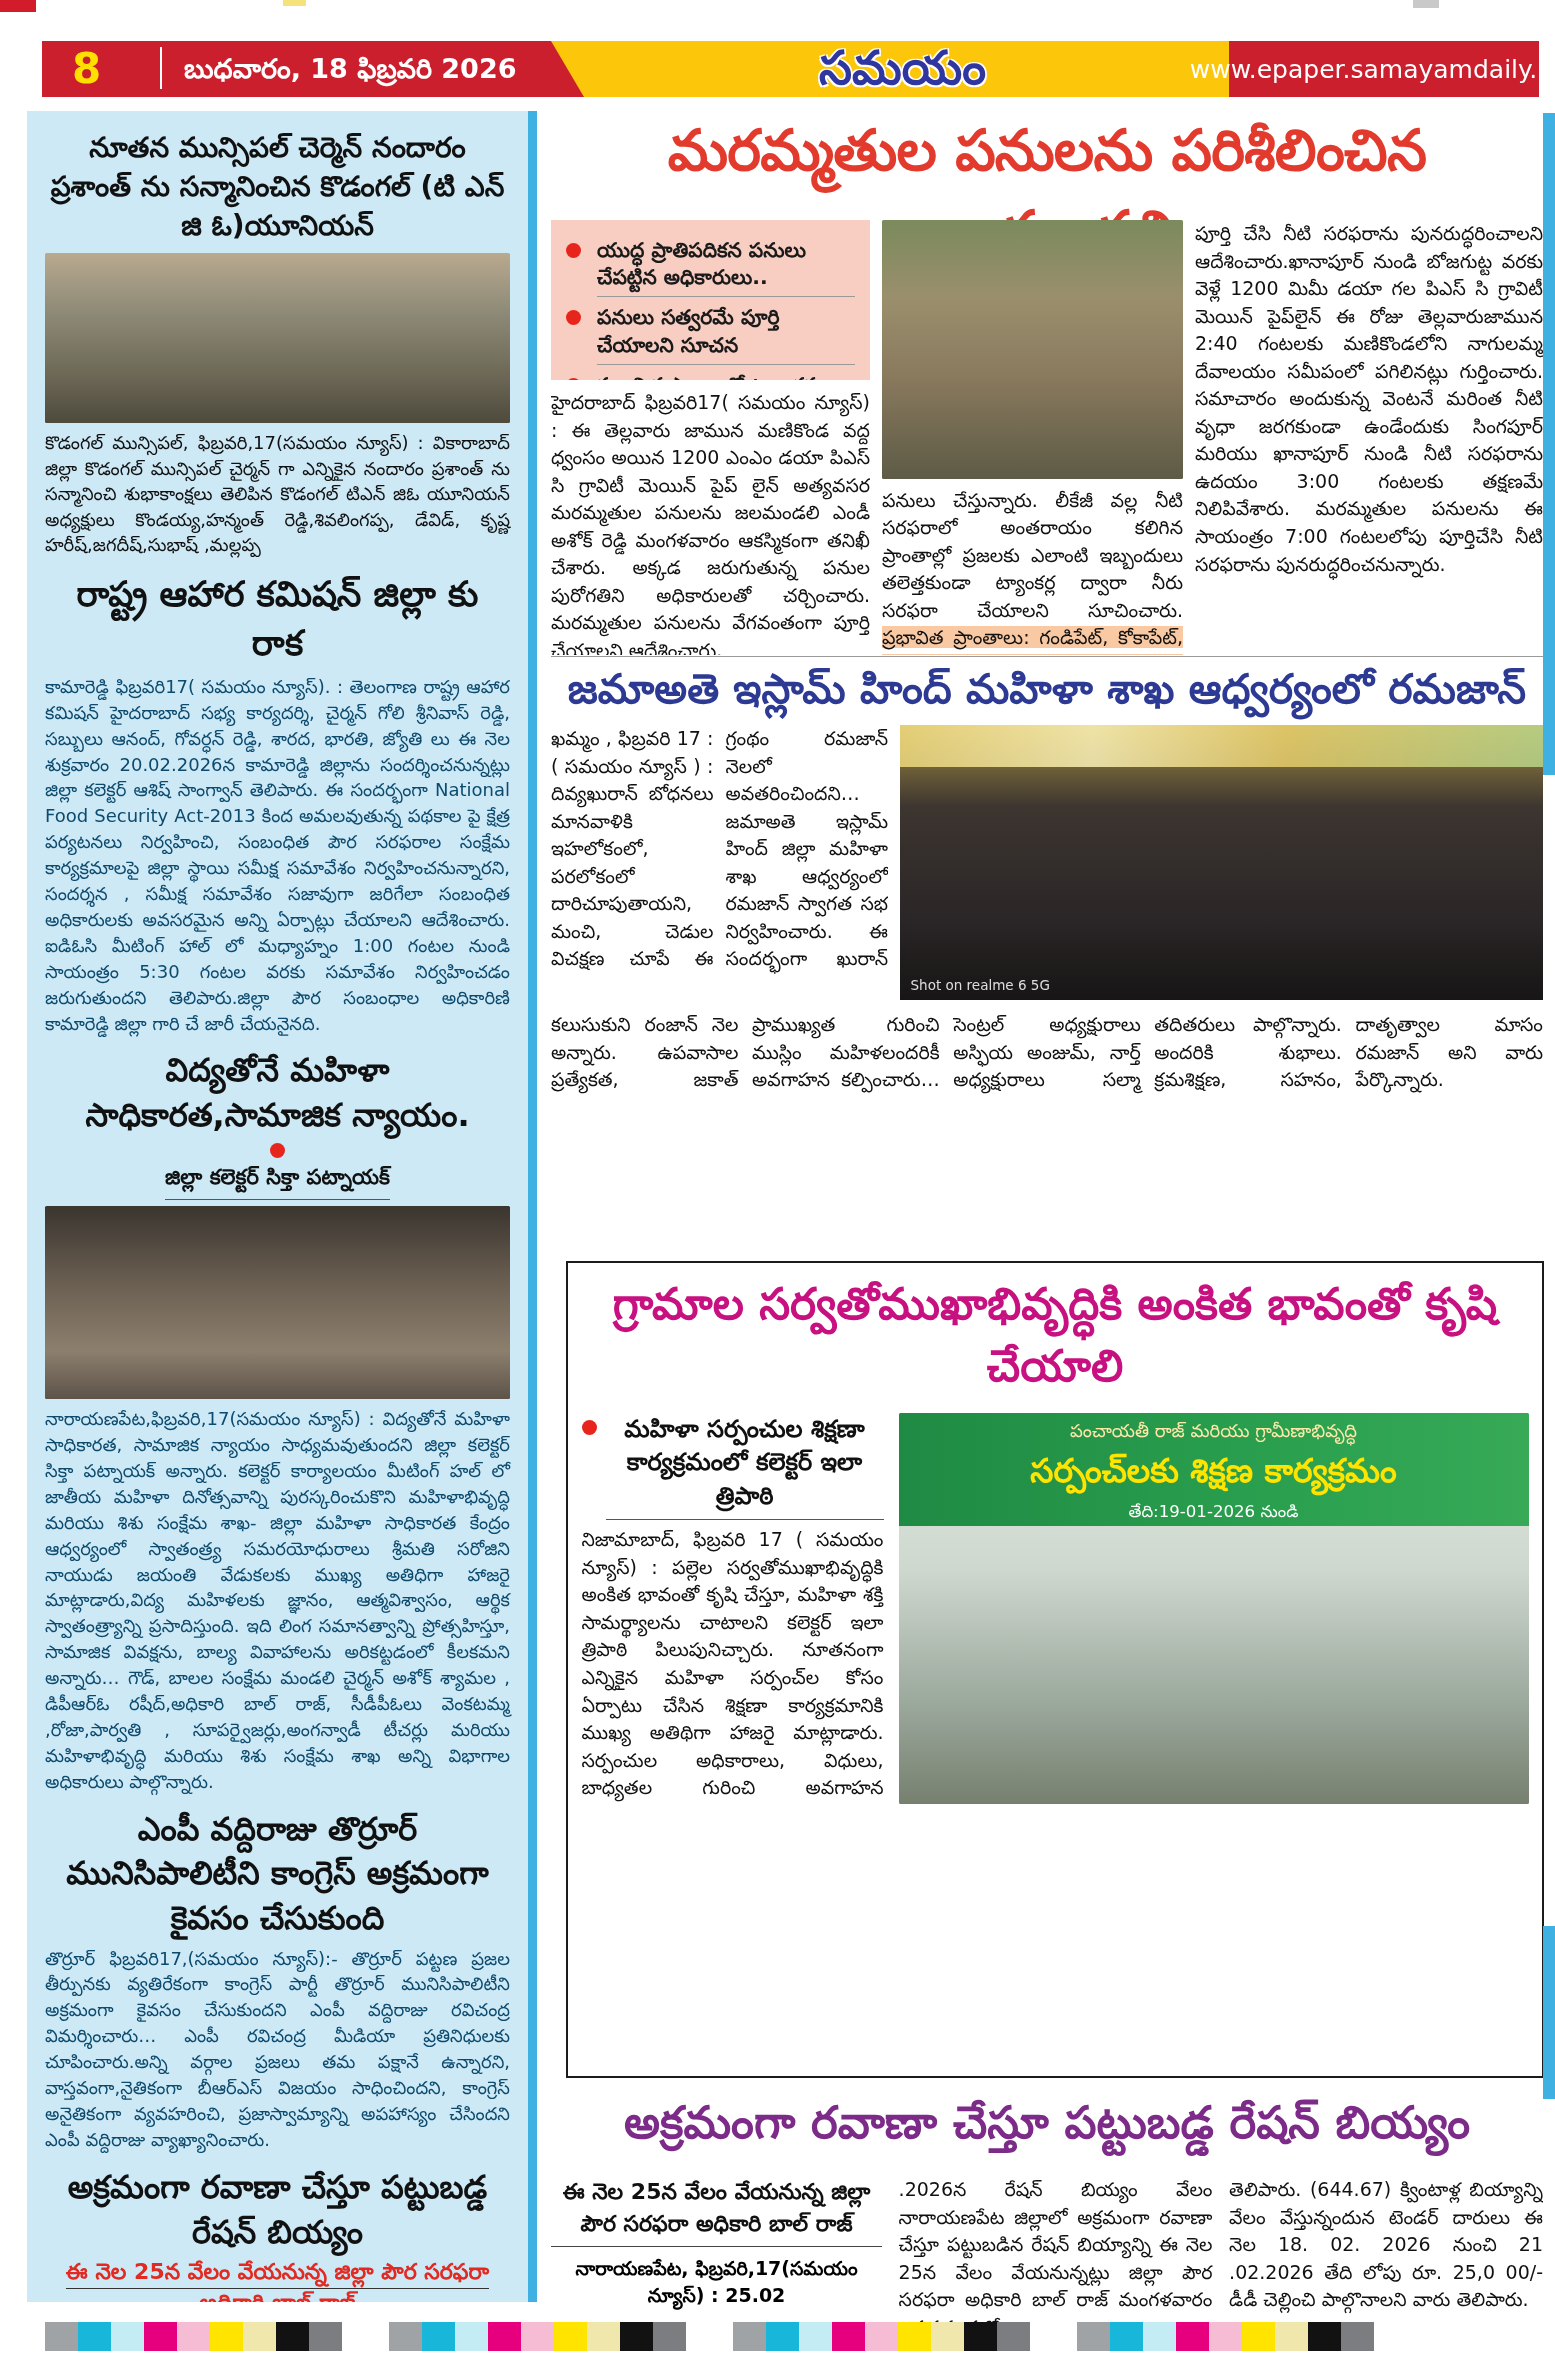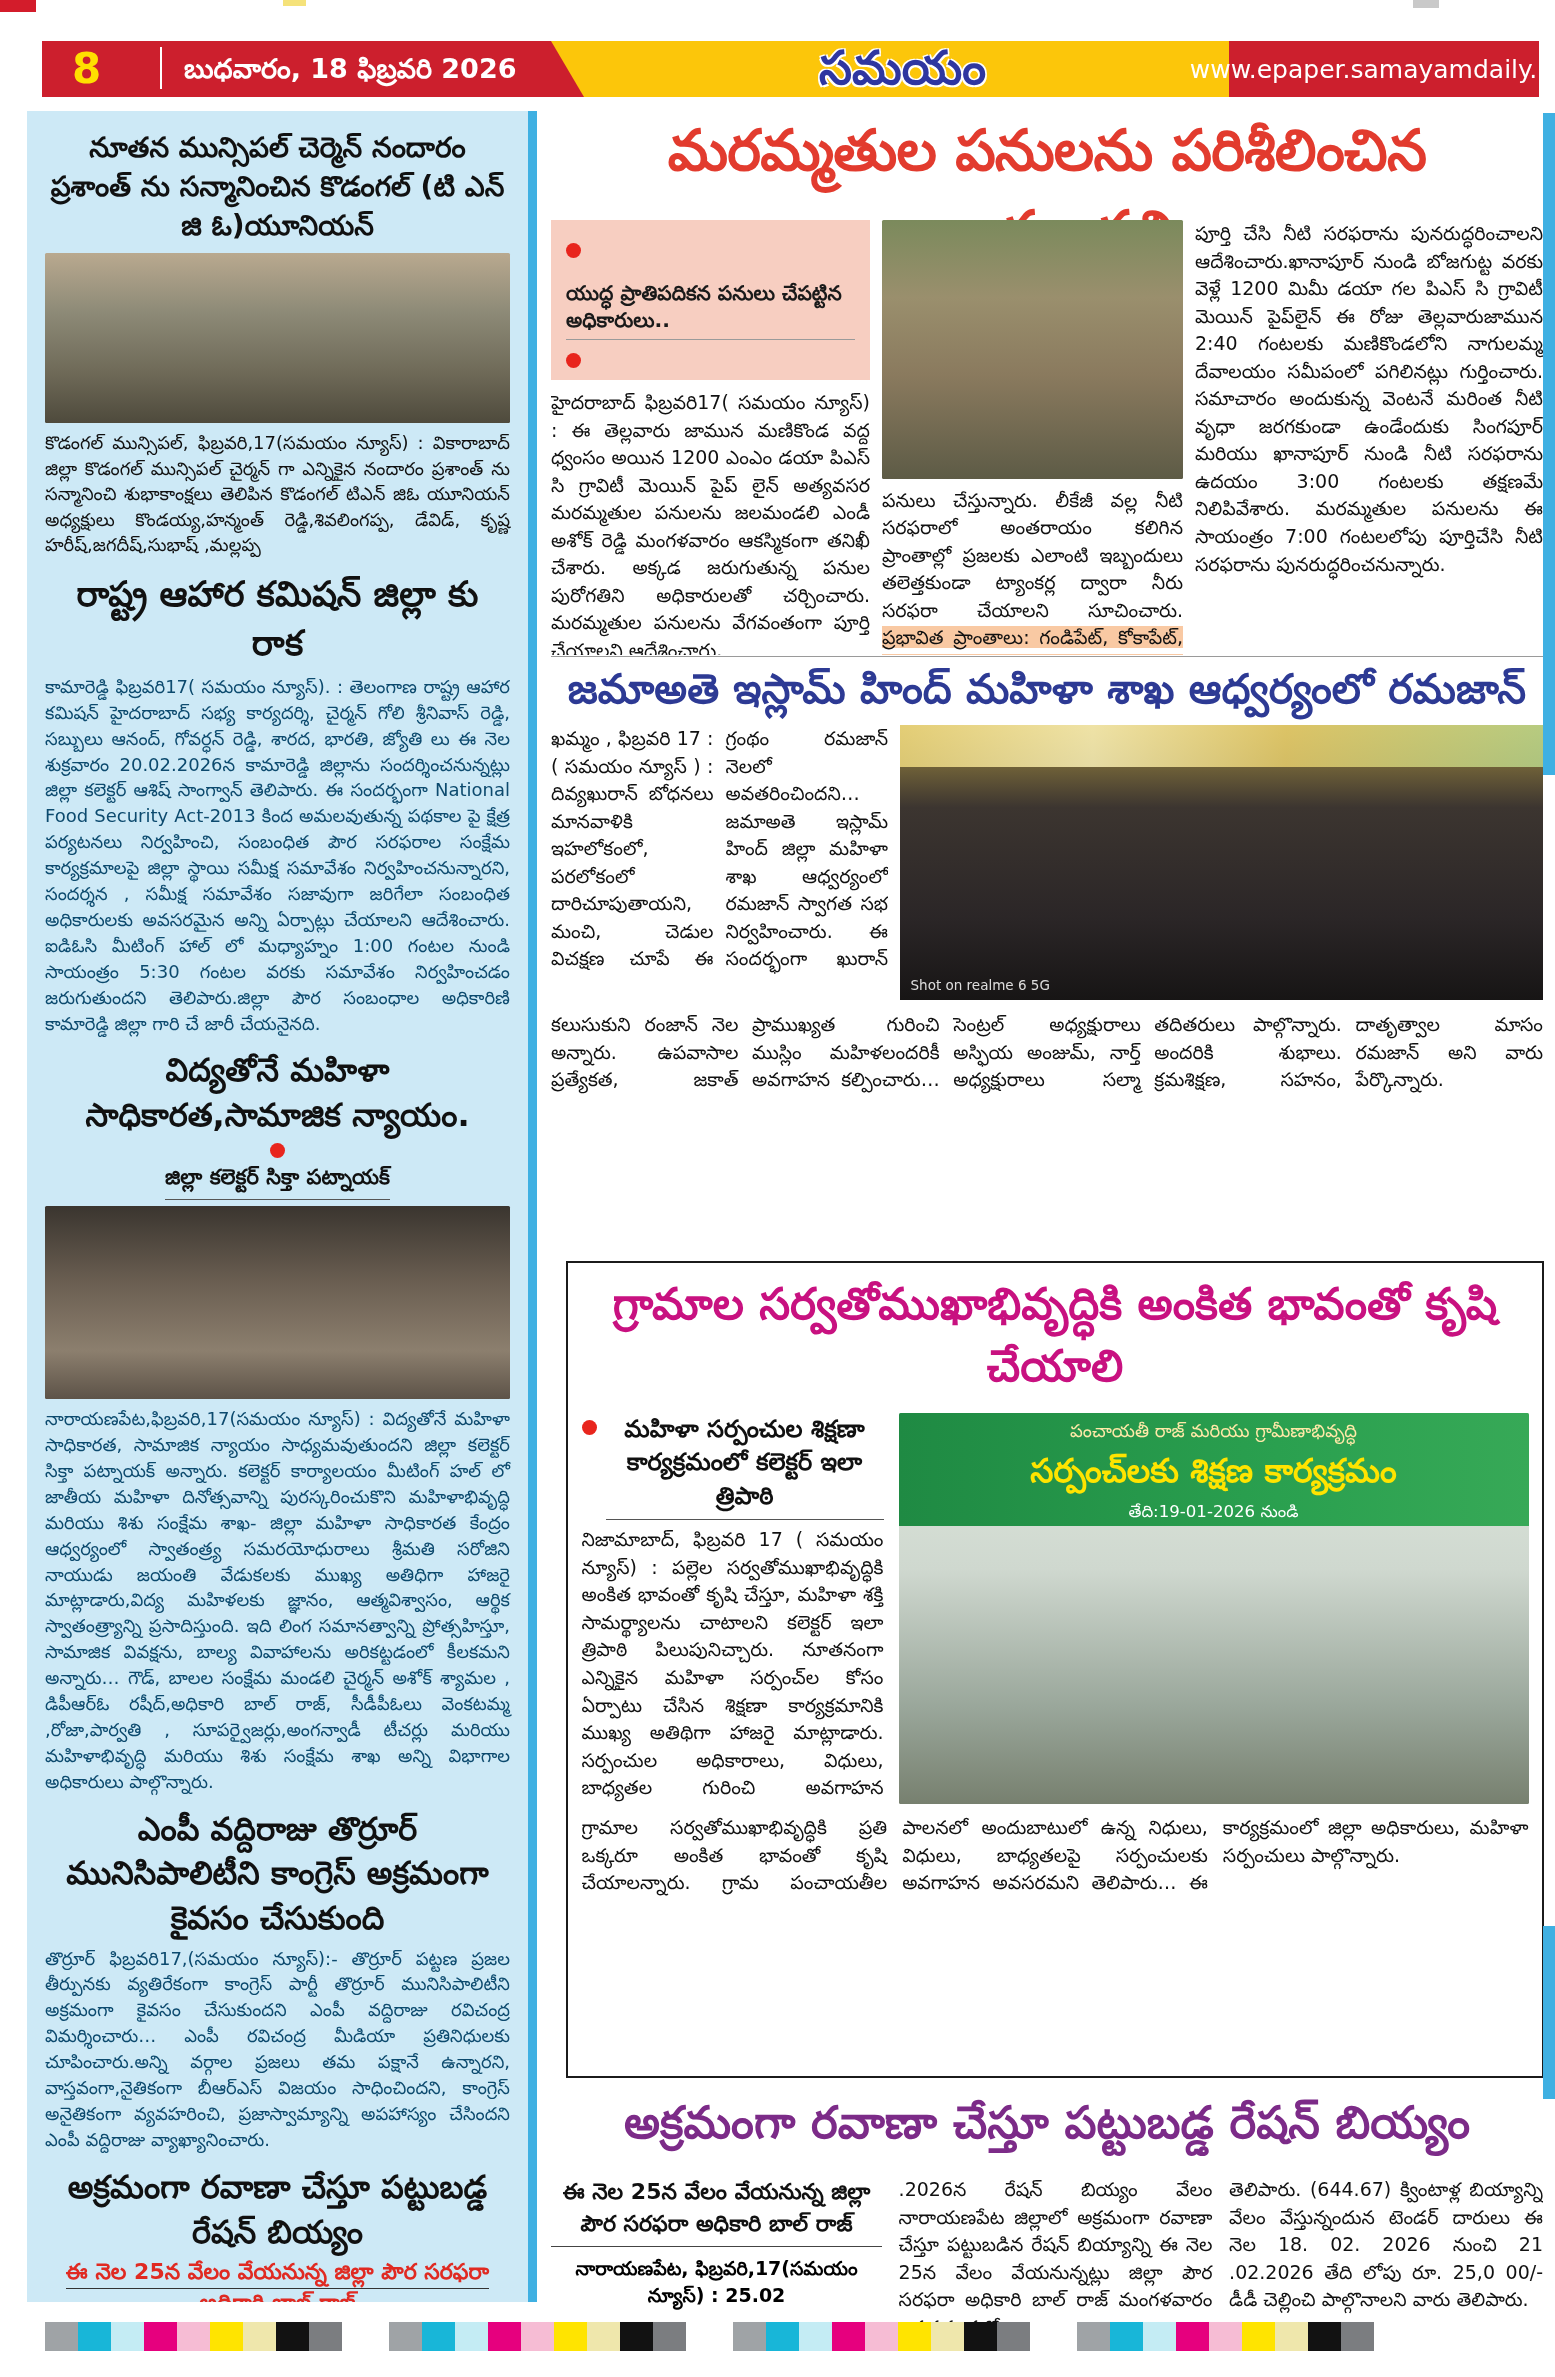"యుద్ధ ప్రాతిపదికన పనులు చేపట్టిన" .bullet-row { flex-direction: column -> none; gap: 22px -> 16px }
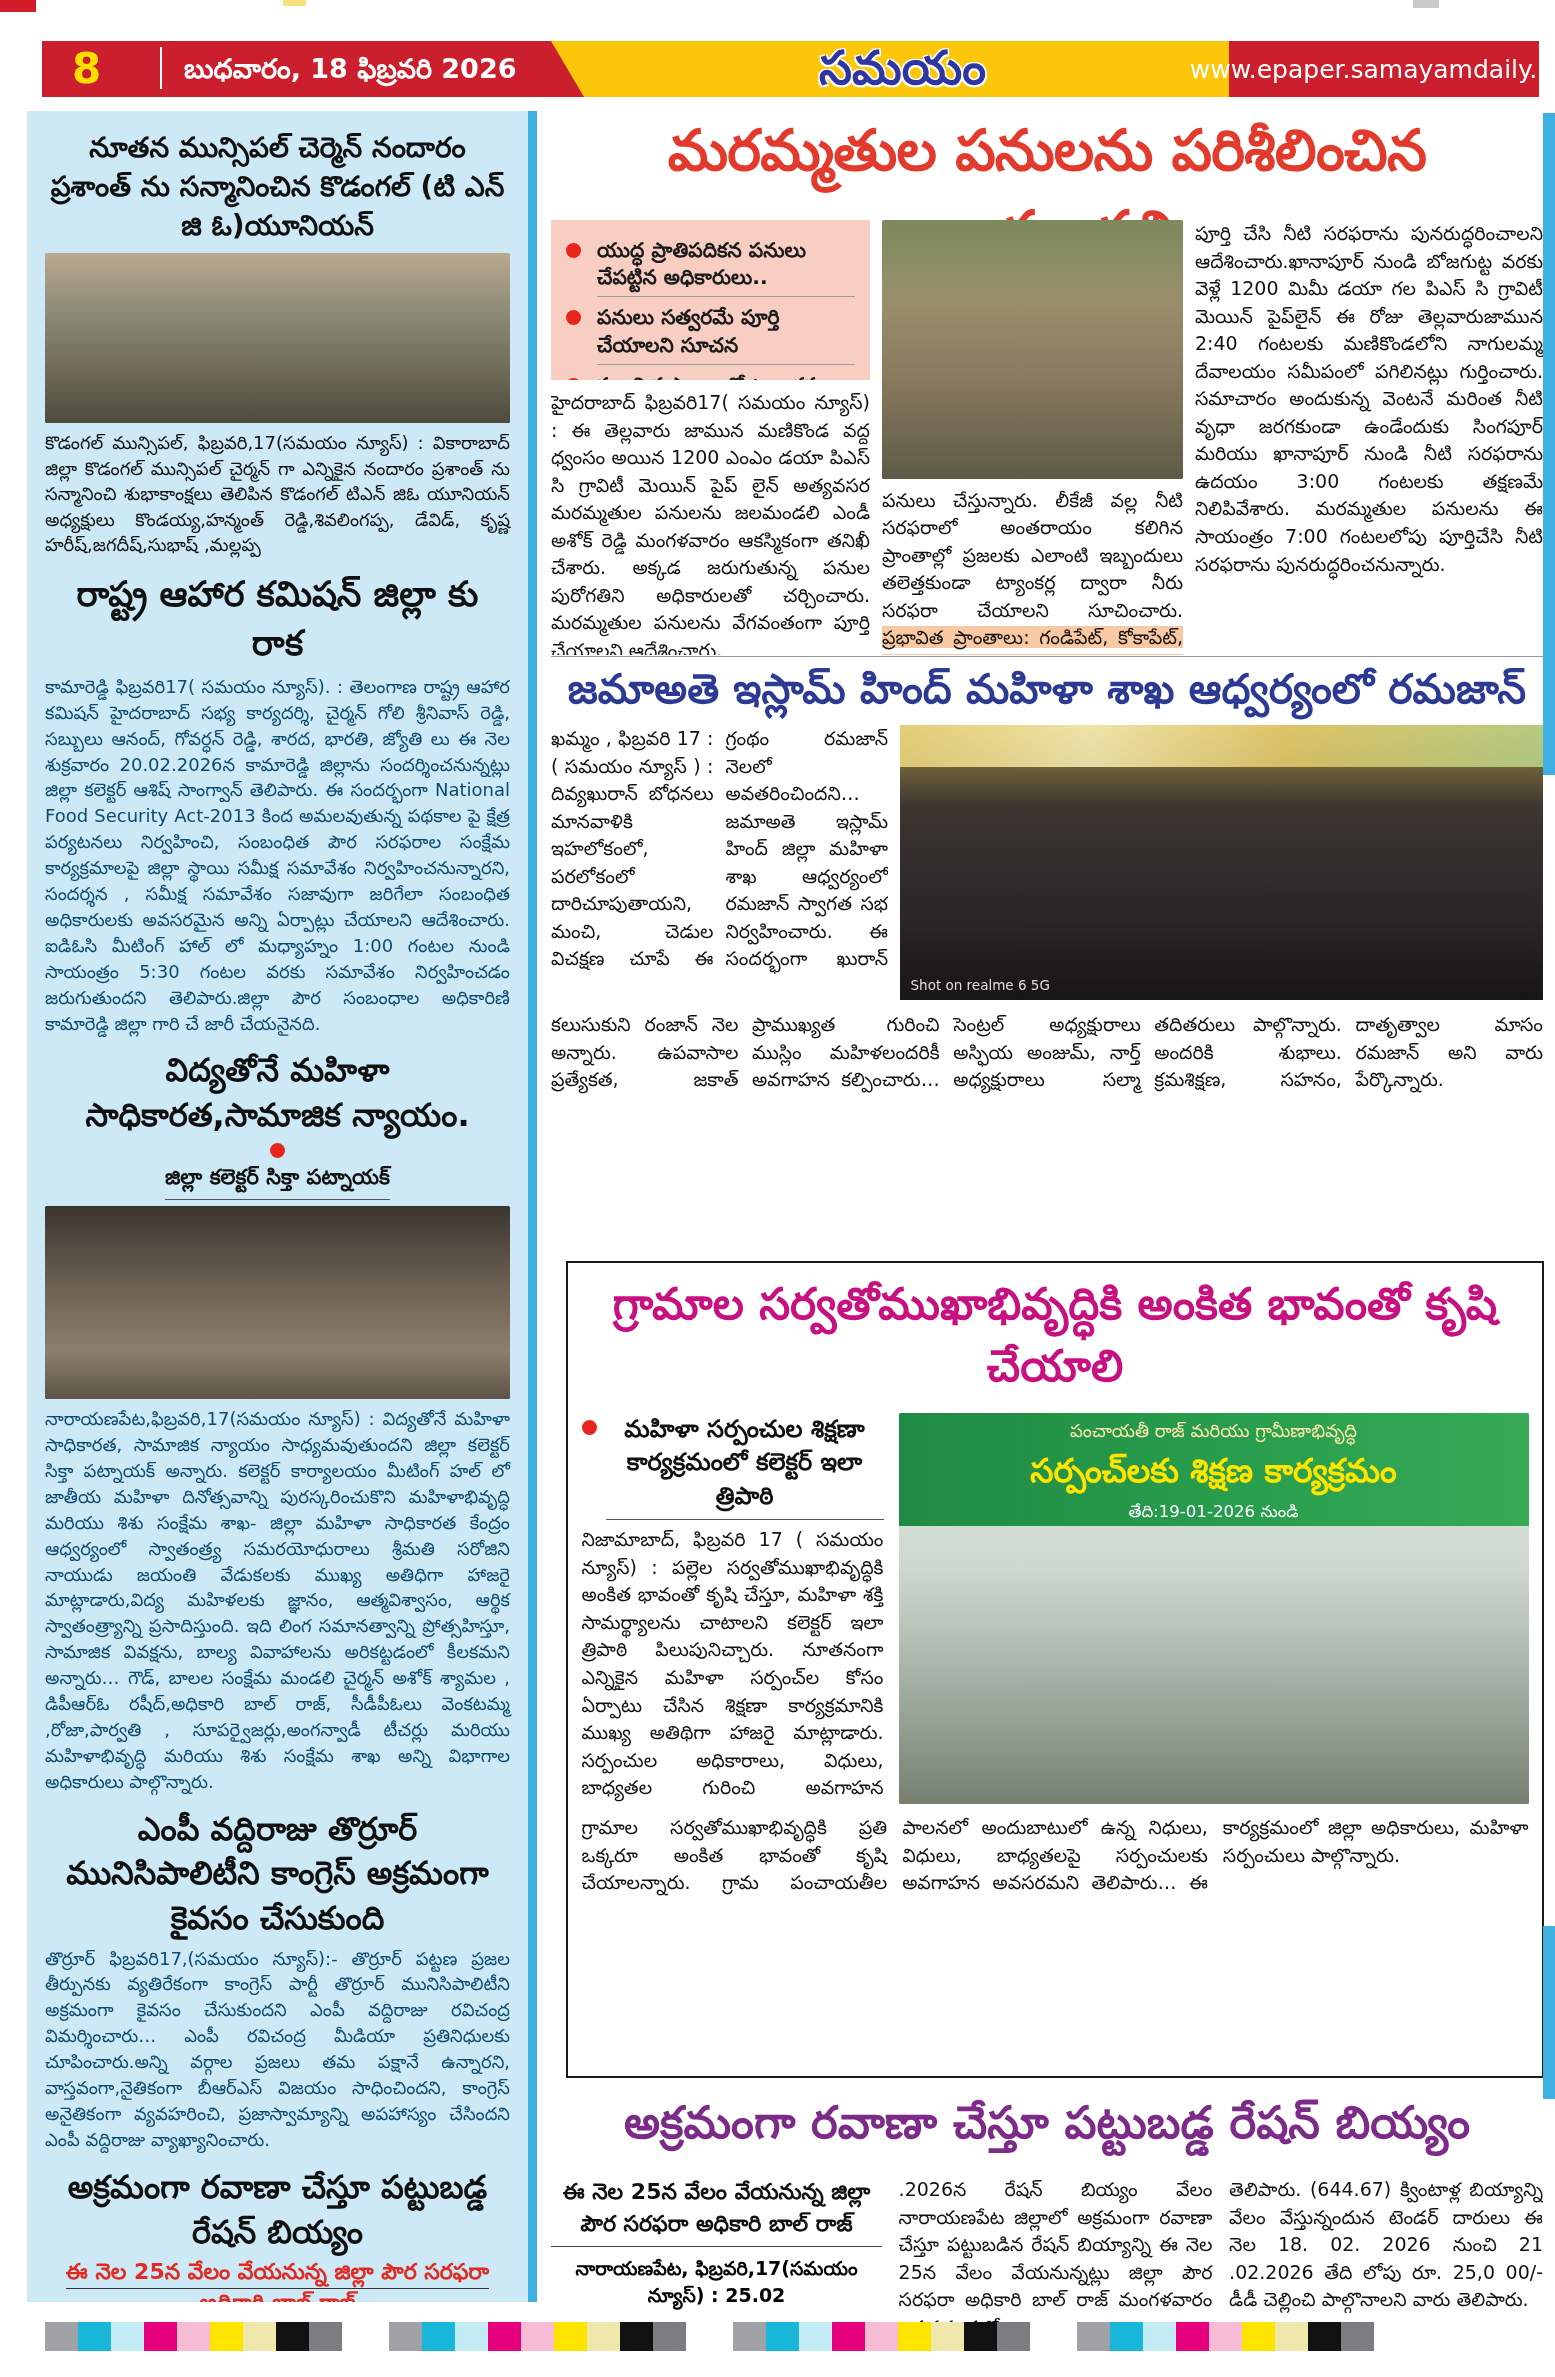"గ్రామాల సర్వతోముఖాభివృద్ధికి ప్రతి" div.vd-bottom { html: <div>గ్రామాల సర్వతోముఖాభివృద్ధికి ప్రతి ఒక్కరూ అంకిత భావంతో కృషి చేయాలన్నారు. గ్రామ పంచాయతీల పాలనలో అందుబాటులో ఉన్న నిధులు, విధులు, బాధ్యతలపై సర్పంచులకు అవగాహన అవసరమని తెలిపారు… ఈ కార్యక్రమంలో జిల్లా అధికారులు, మహిళా సర్పంచులు పాల్గొన్నారు.</div> -> none }
